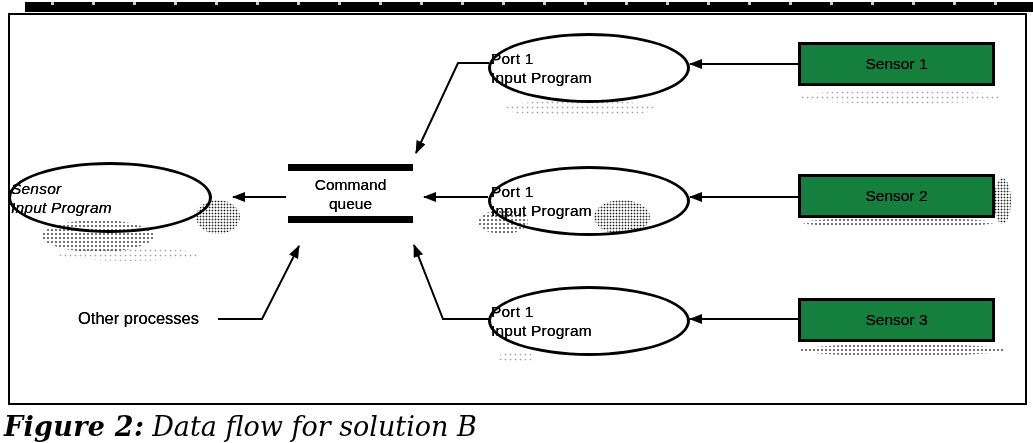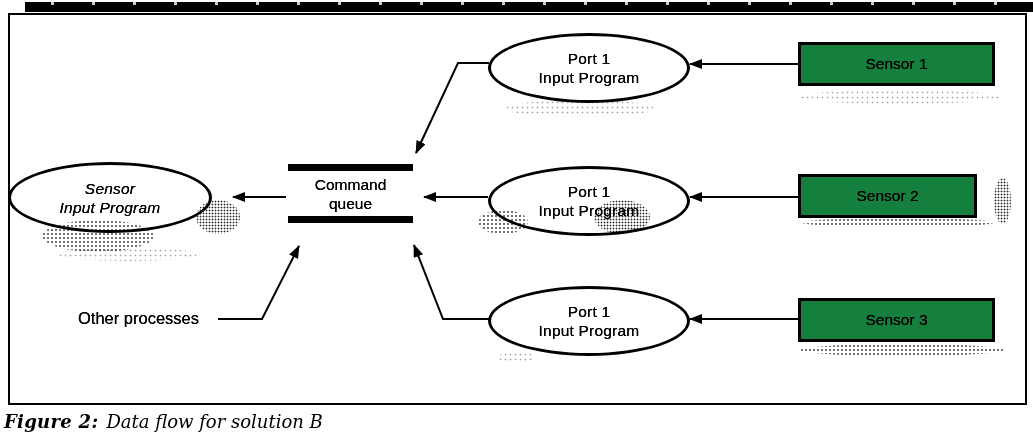"Port 1" .ellipse { align-items: center -> flex-start }
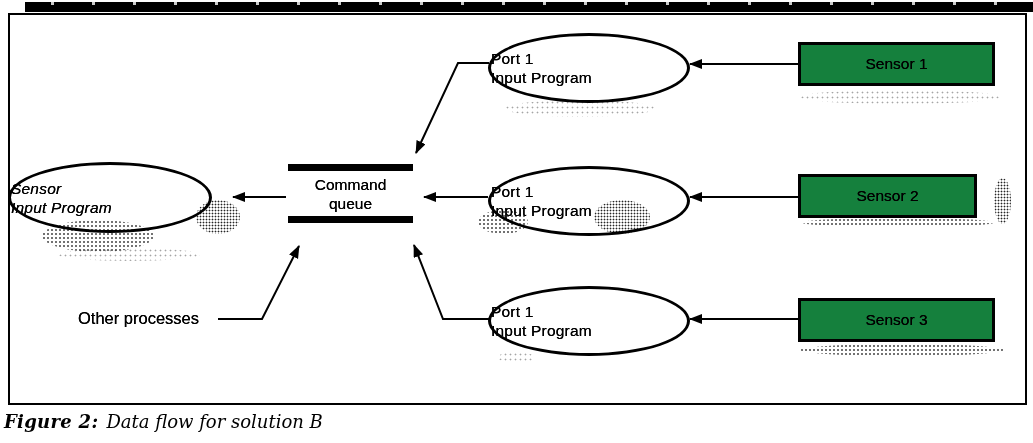"Sensor 2" div.box { width: 179px -> 197px }
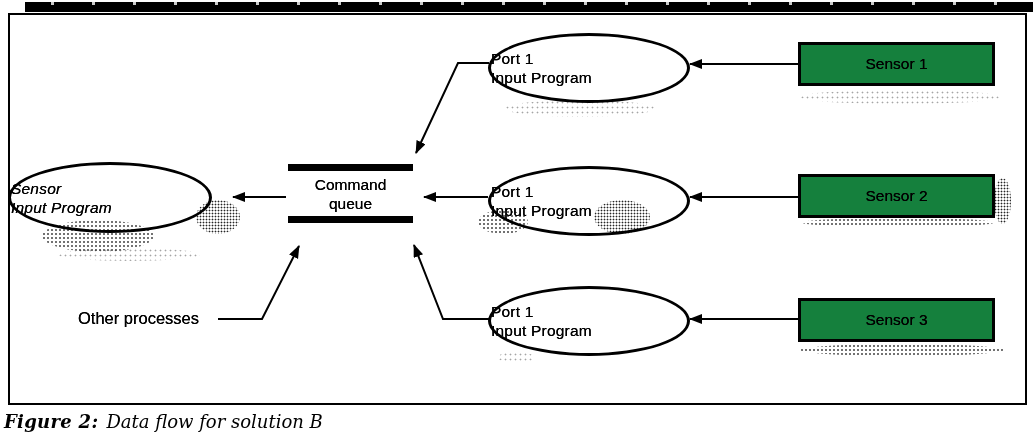"Figure 2: Data flow for" .caption { font-size: 18px -> 27px }
